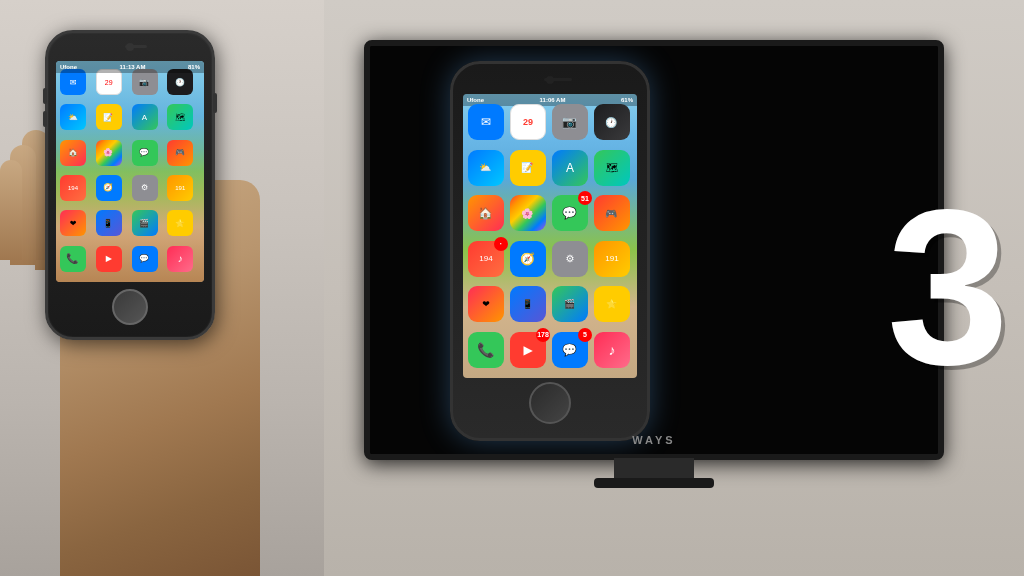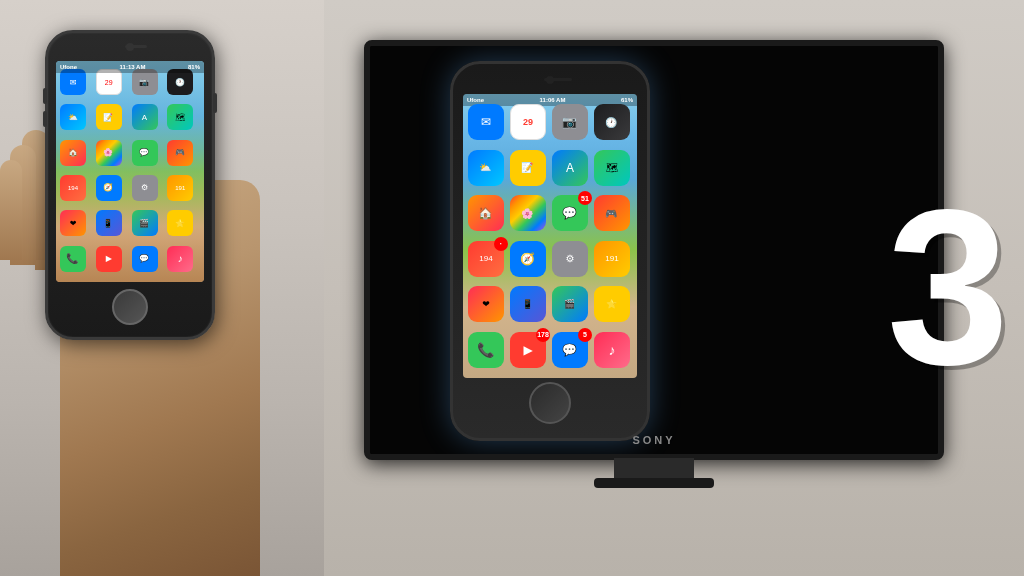"SONY" div.sony-logo { text: SONY -> WAYS }
